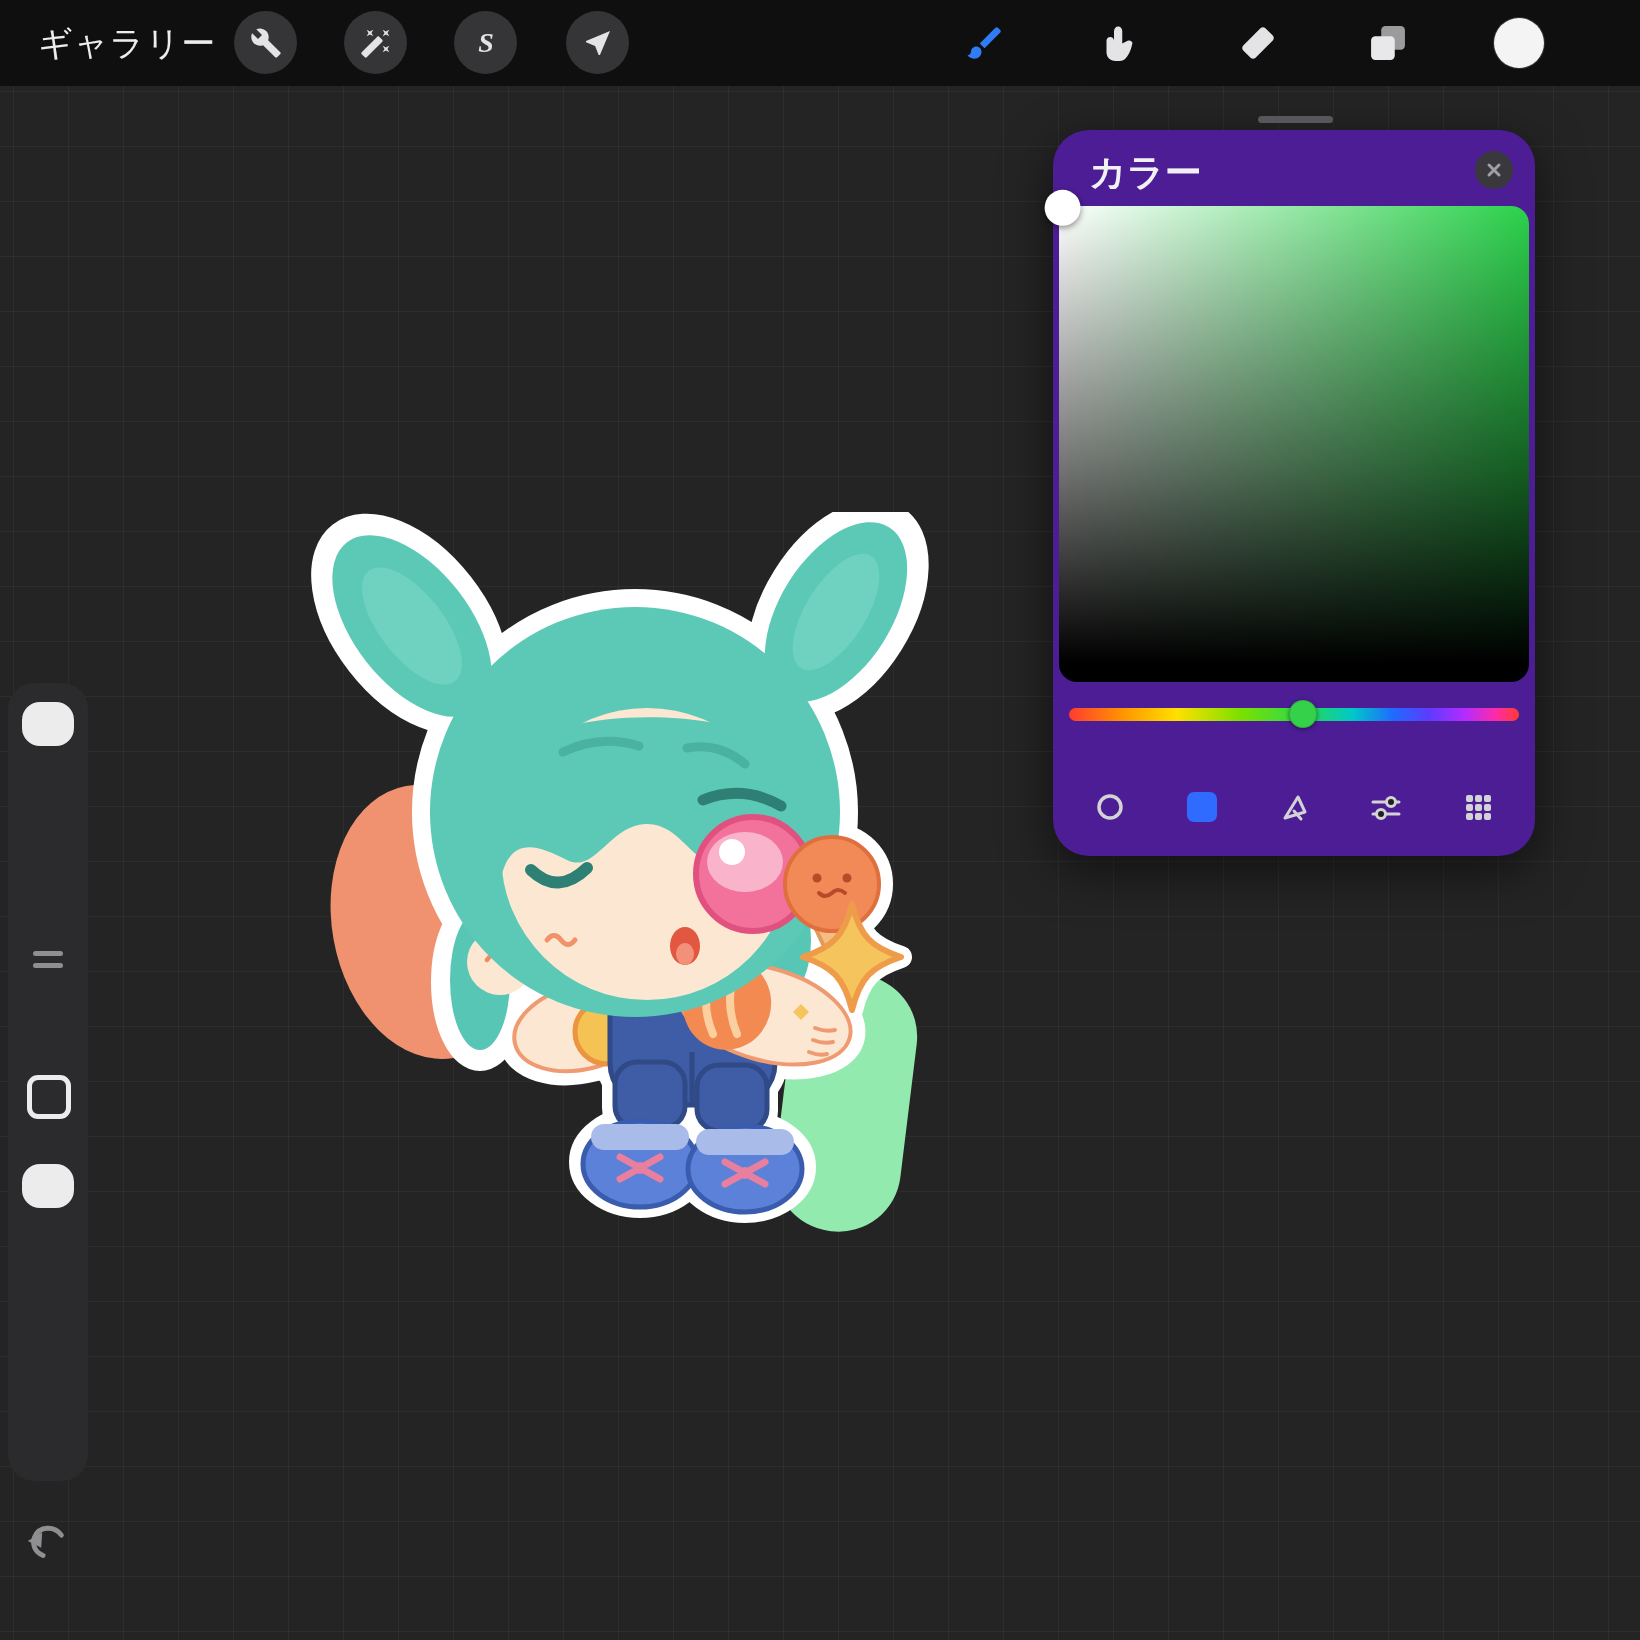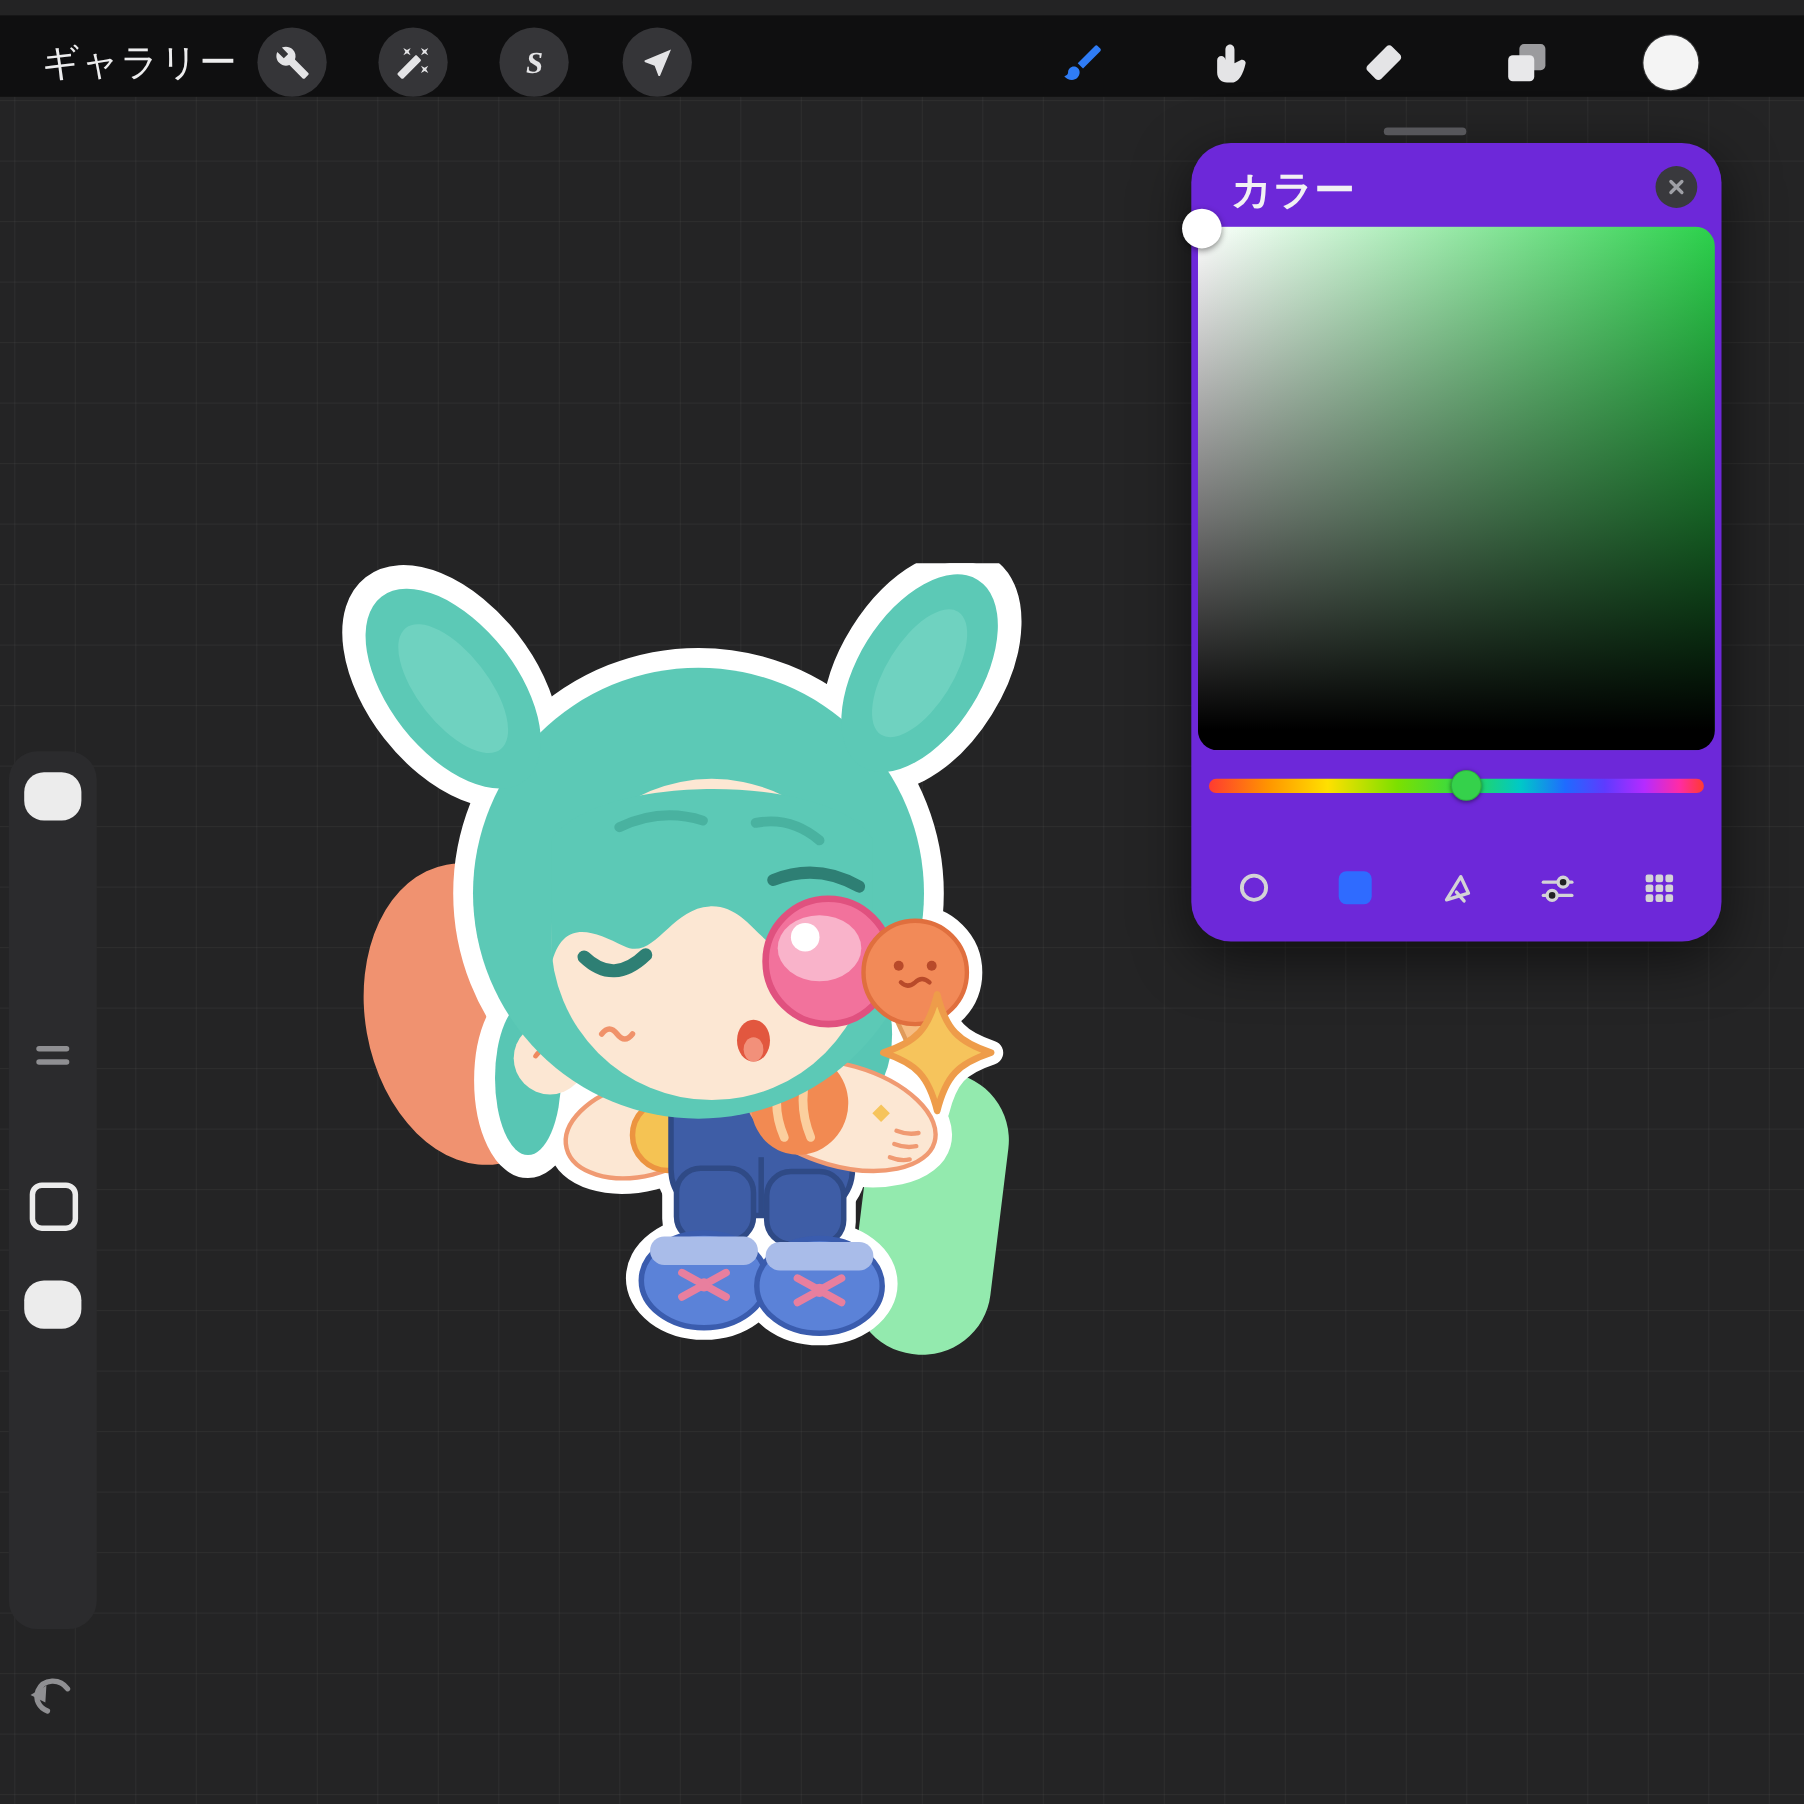"ギャラリー" .topbar { height: 74px -> 86px; top: 14px -> 0 }
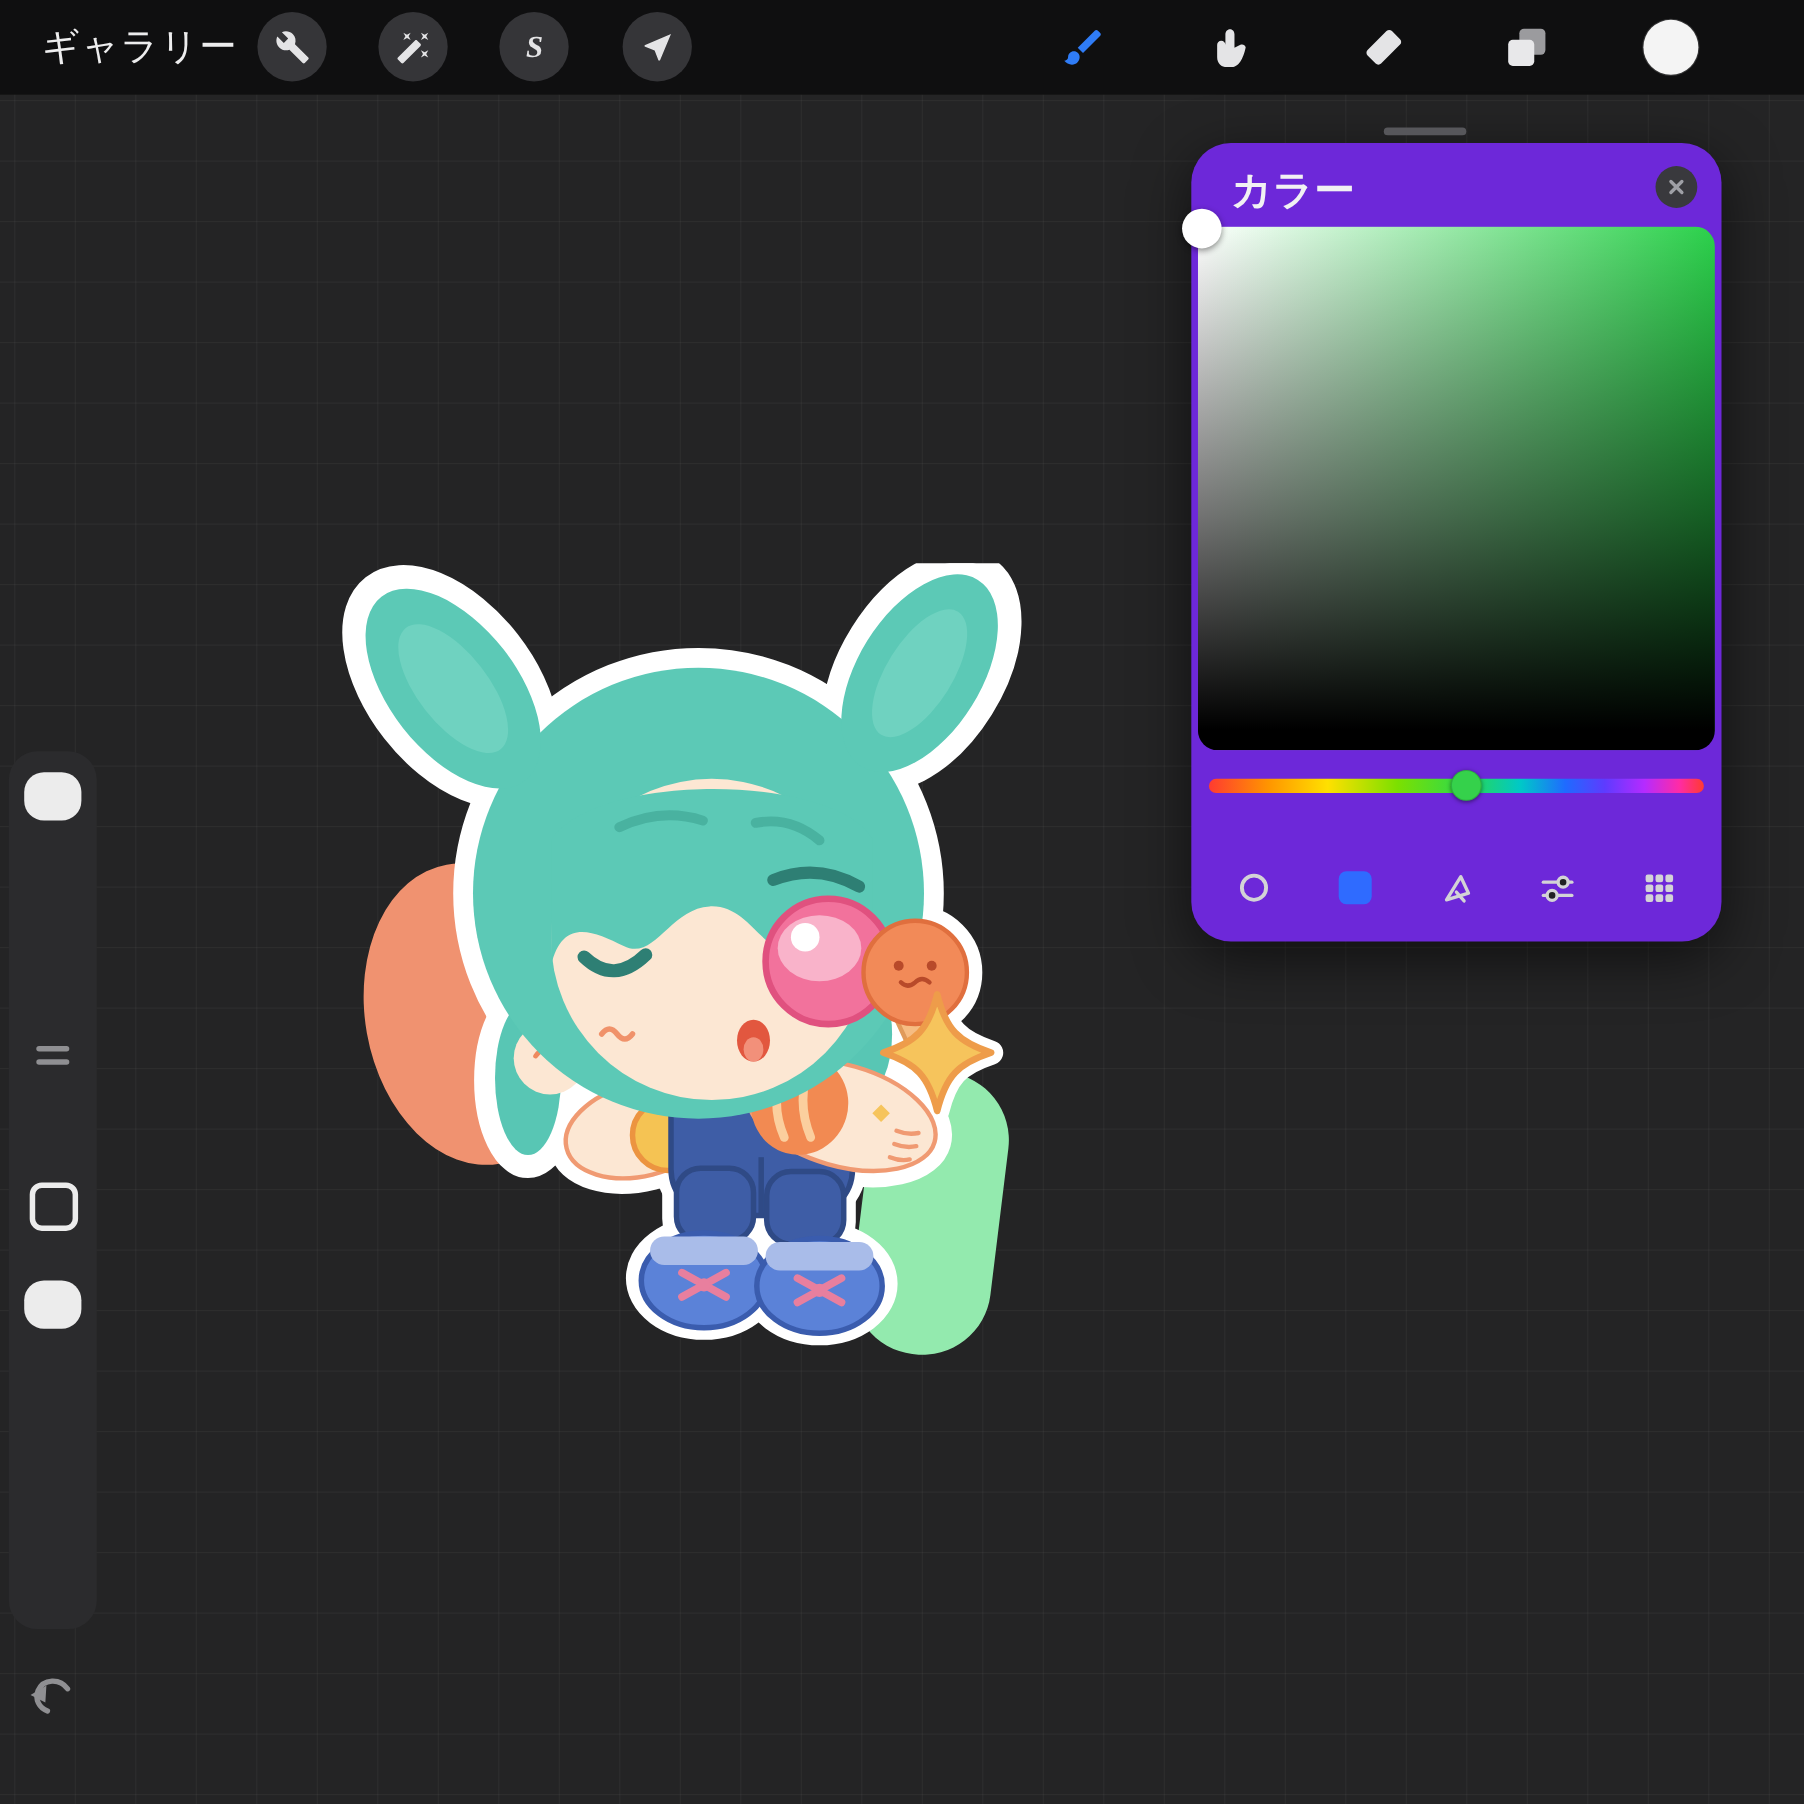"カラー" .color-panel { background: #6d28d9 -> #4c1d95; left: 1083px -> 1053px }
